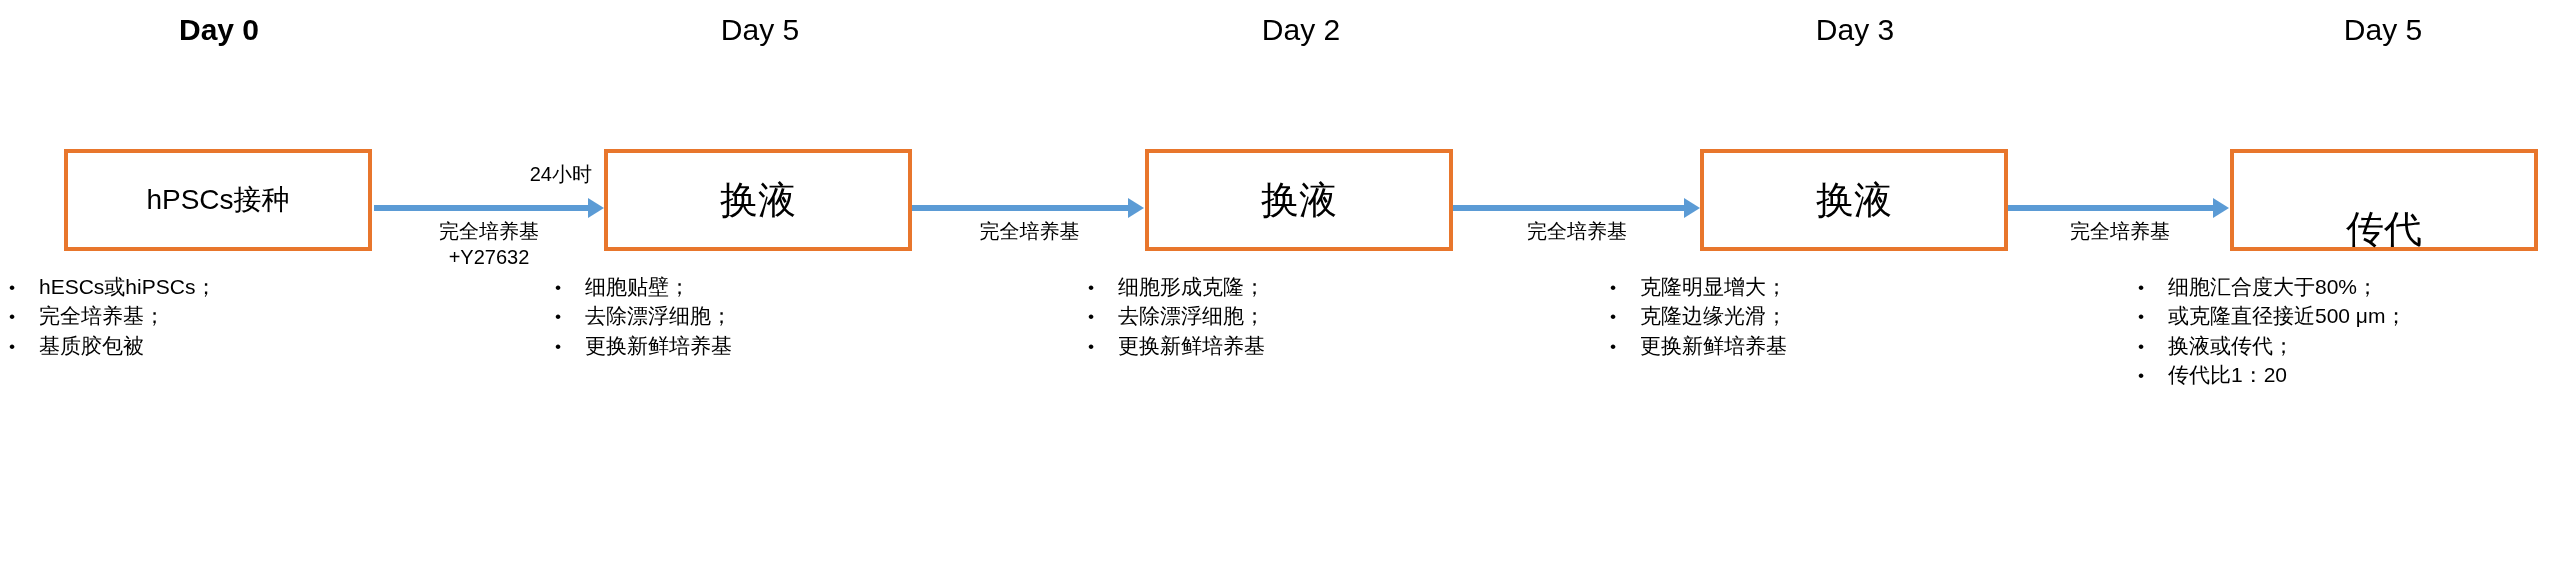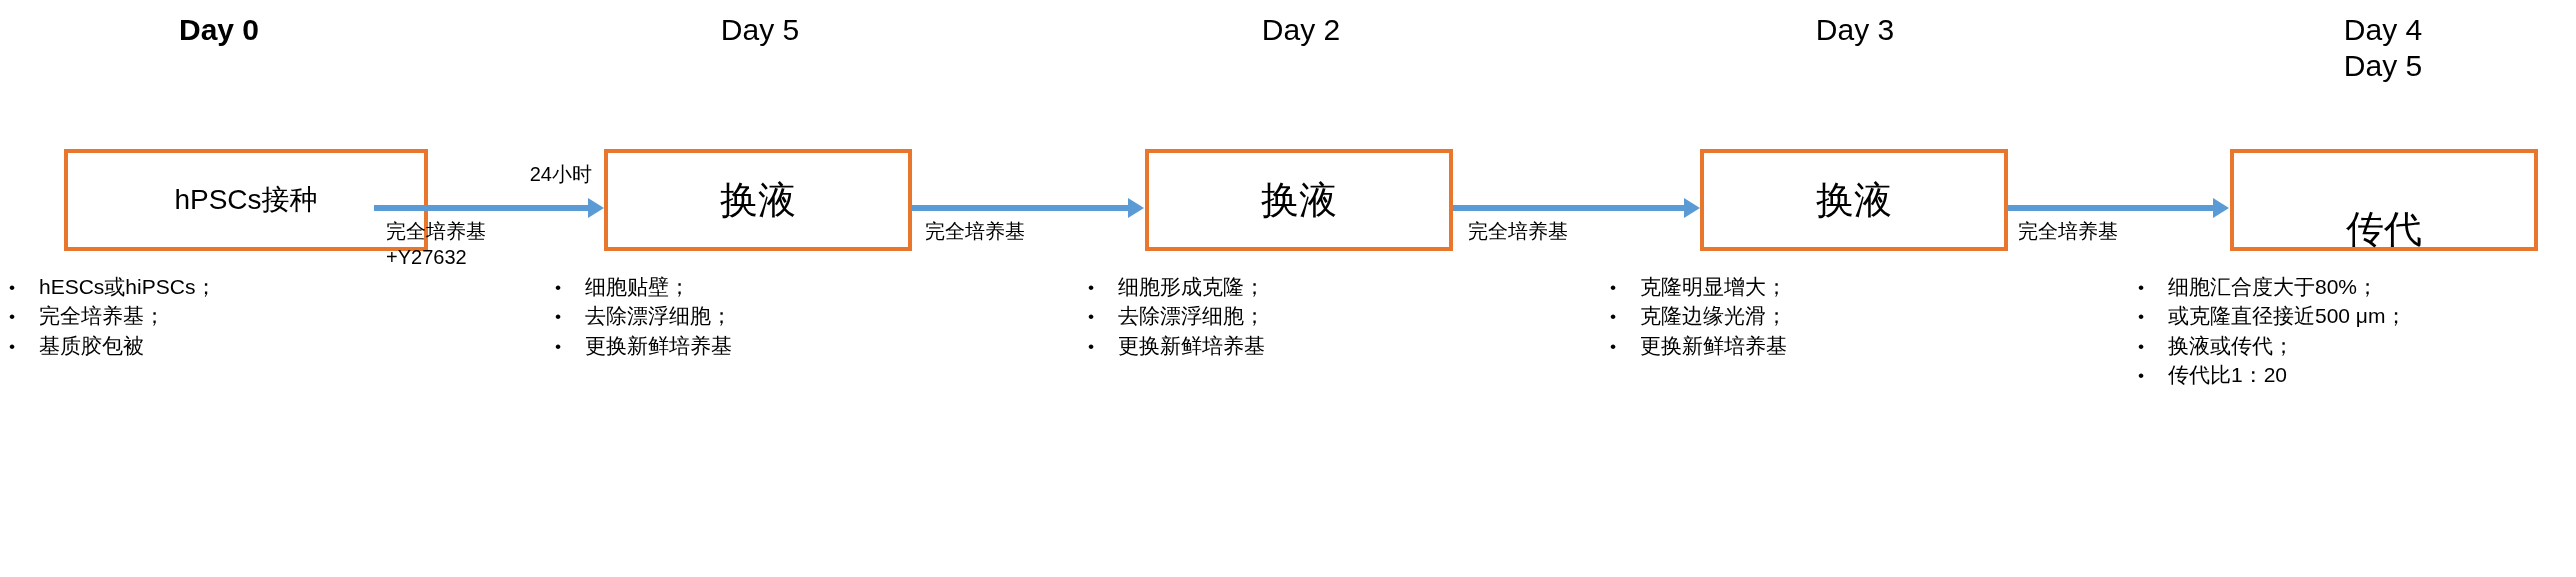"Day 4" div { html: <div>Day 4</div> -> none }
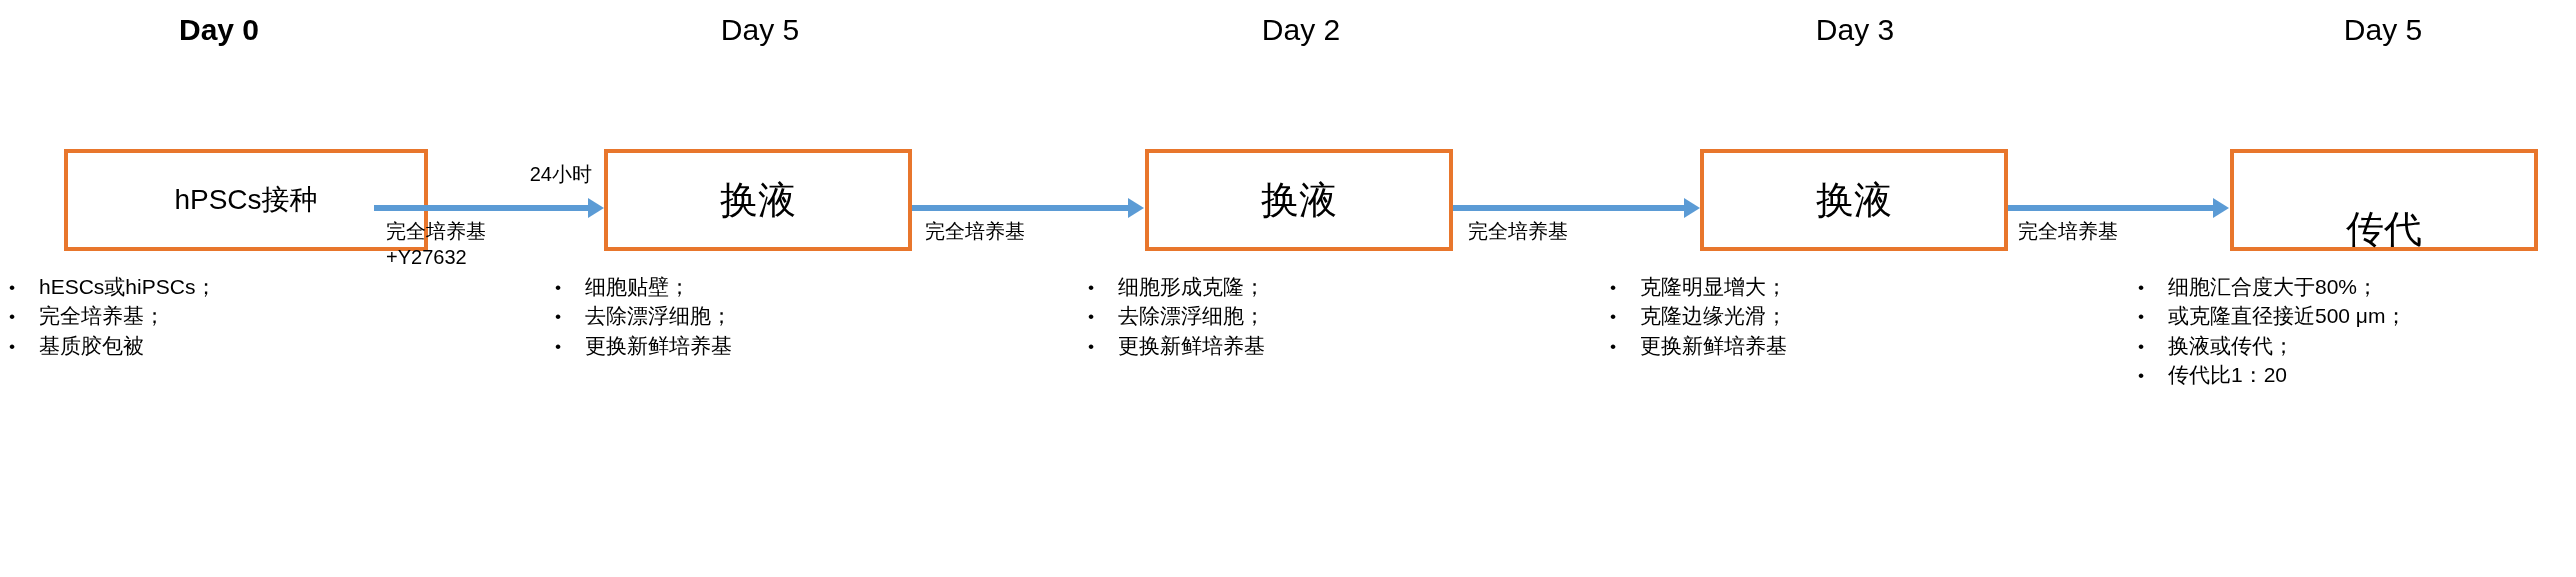"hPSCs接种" div.stage-box { width: 364px -> 308px }
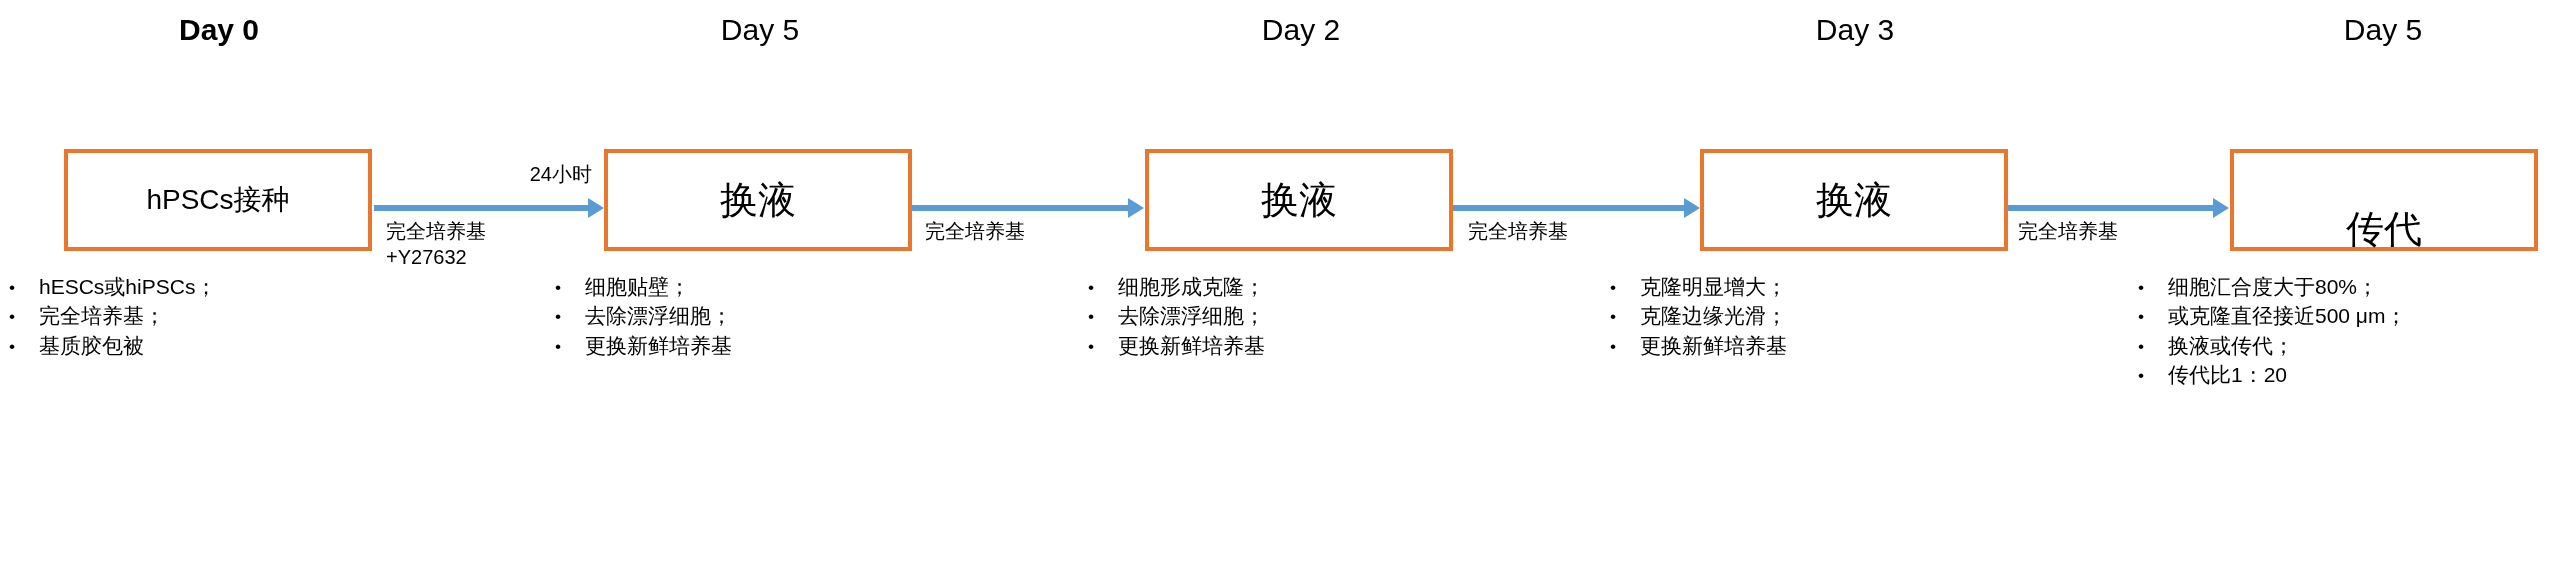"完全培养基" .connector-caption { text-align: none -> center }
